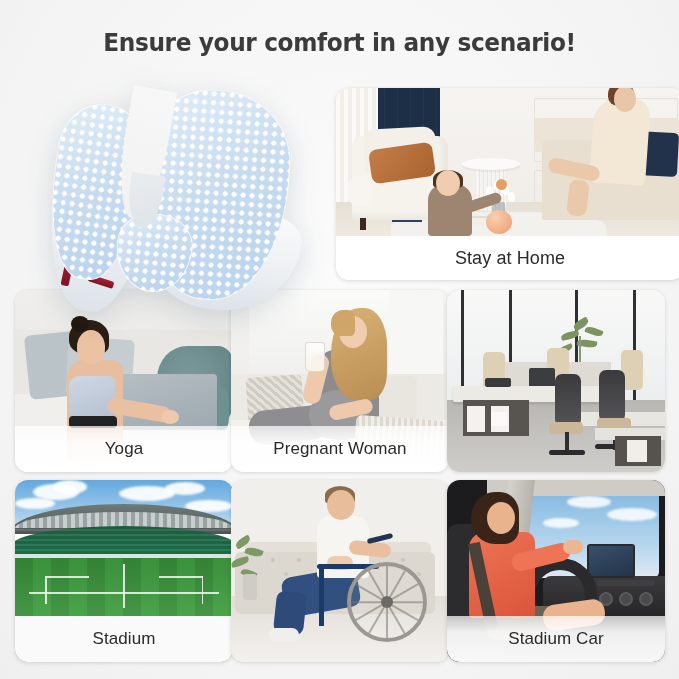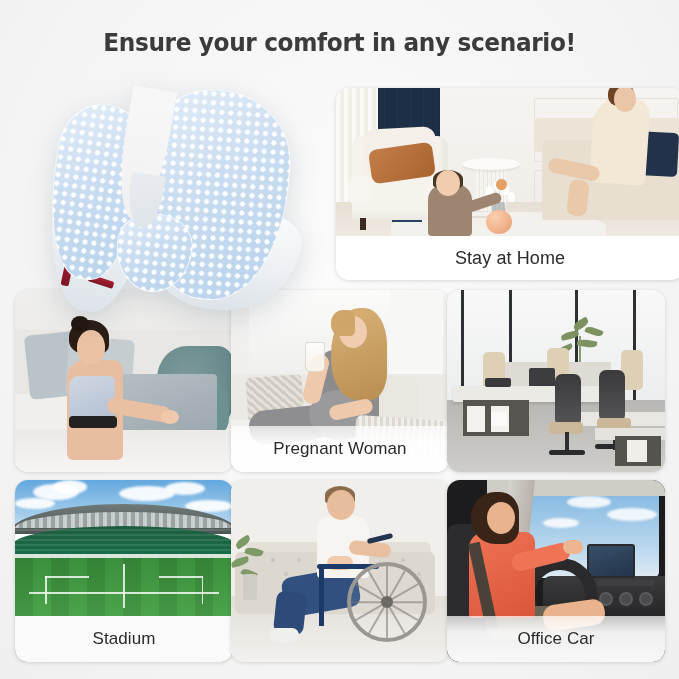"Yoga" div.caption { html: none -> <div>Yoga</div> }
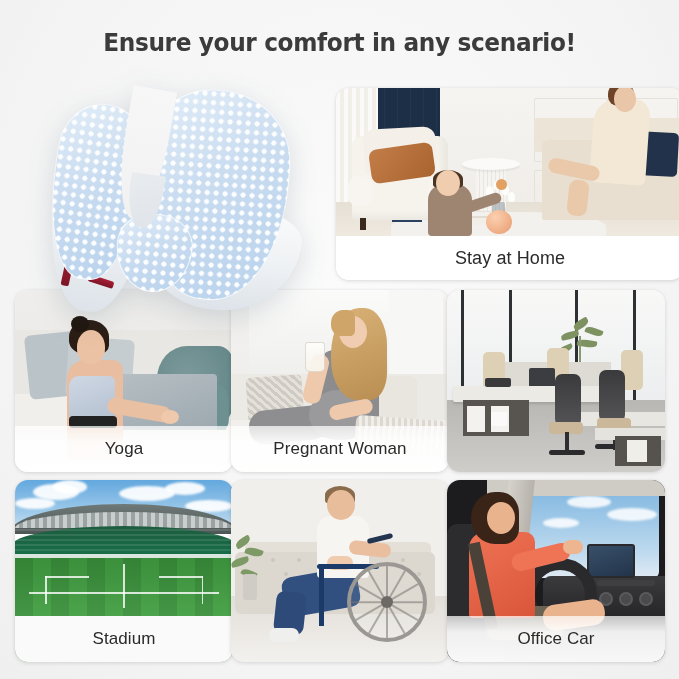"Office Car" div.caption { text: Office -> Stadium }
